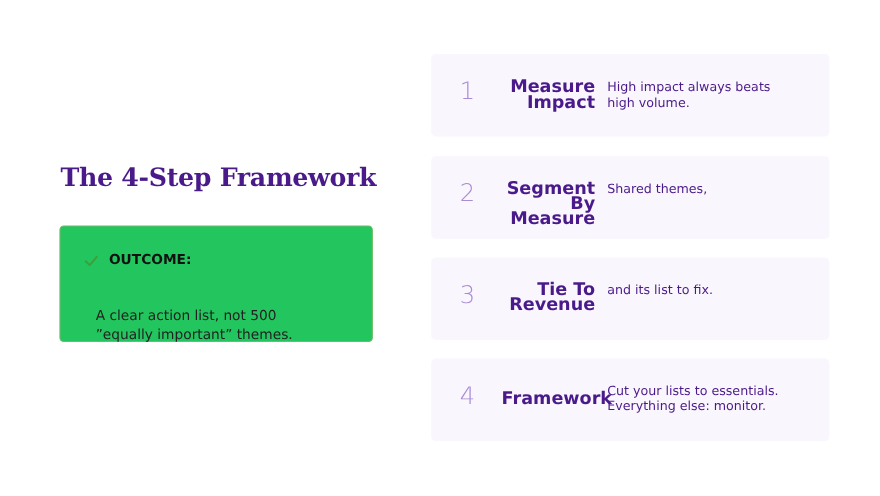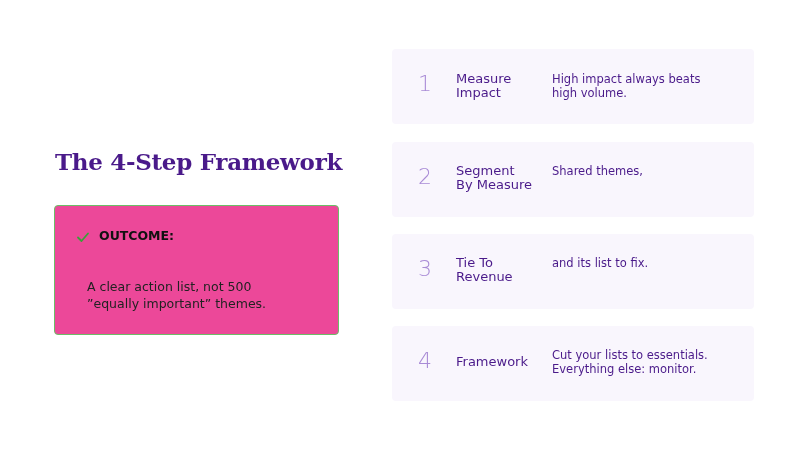"Measure" .card .name { font-size: 13px -> 16px; font-weight: normal -> bold; text-align: none -> right }
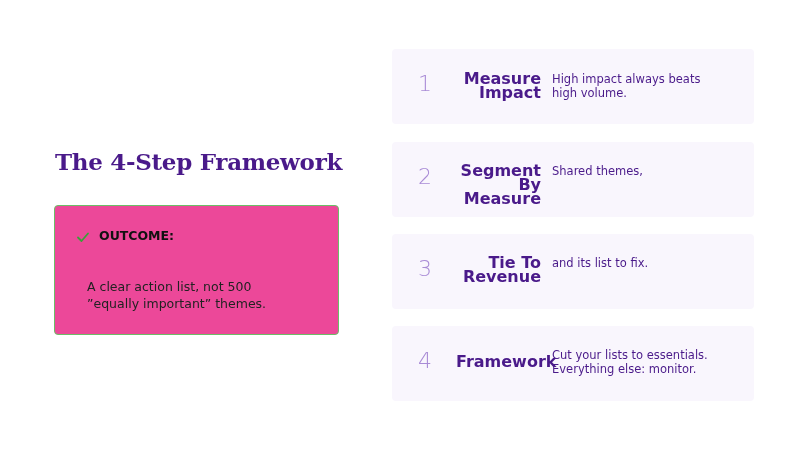"OUTCOME:" .outcome { background: #ec4899 -> #22c55e; height: 130px -> 106px }
